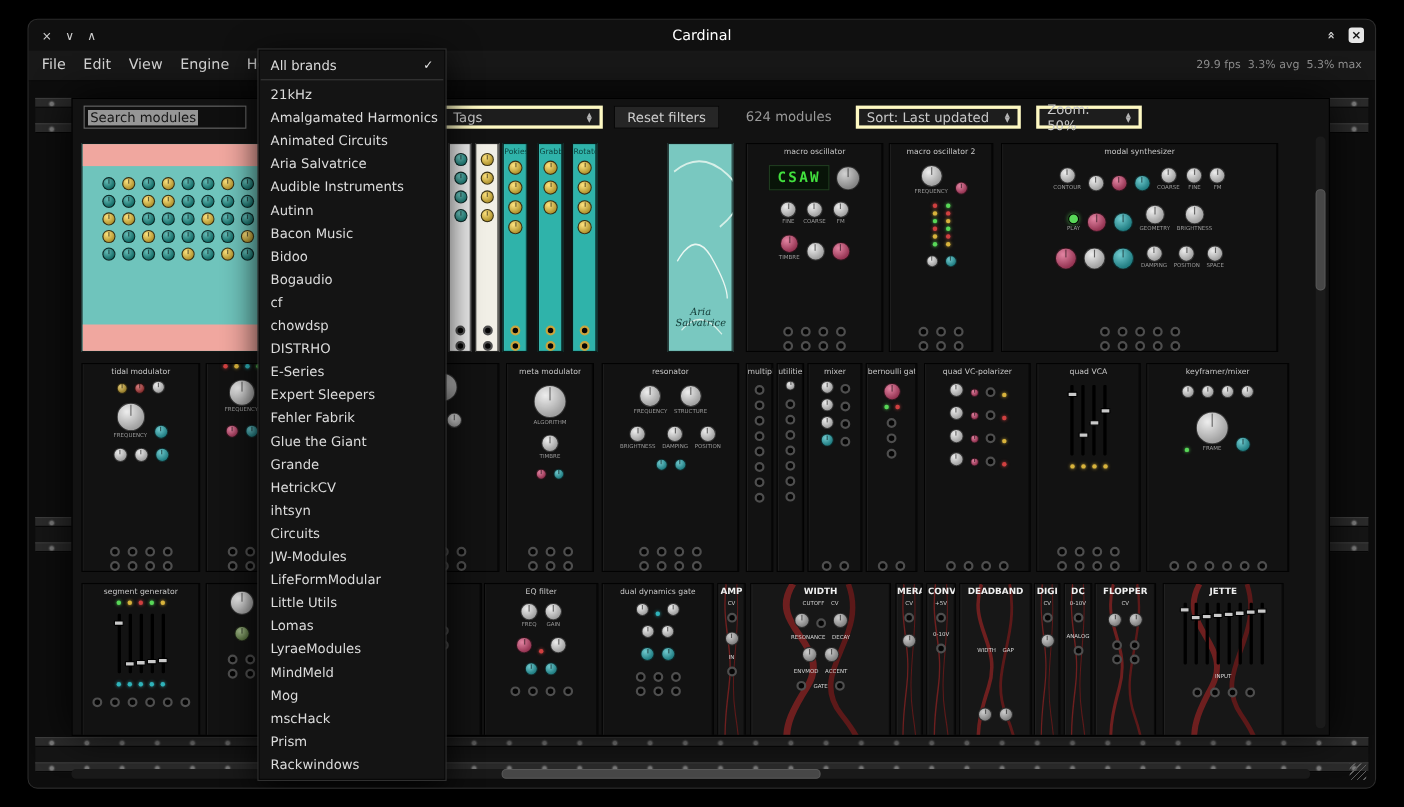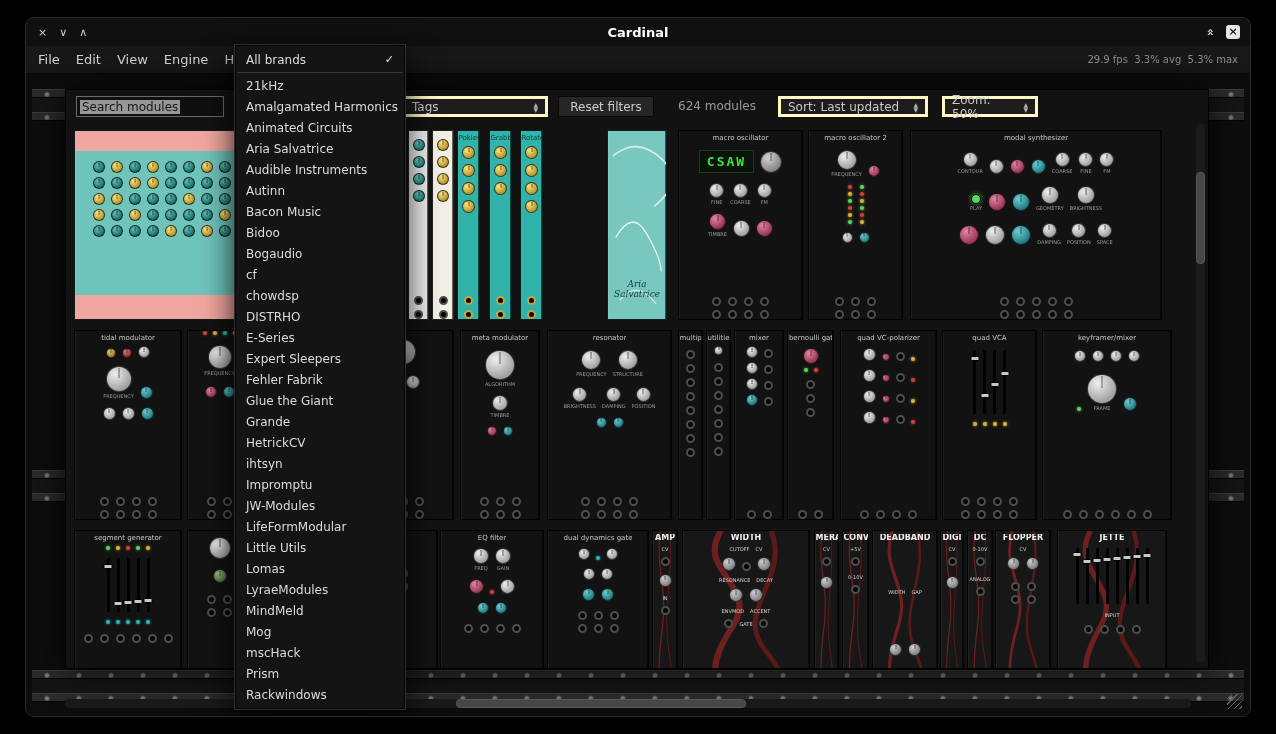"Cardinal" .tb-title { font-weight: bold -> normal }
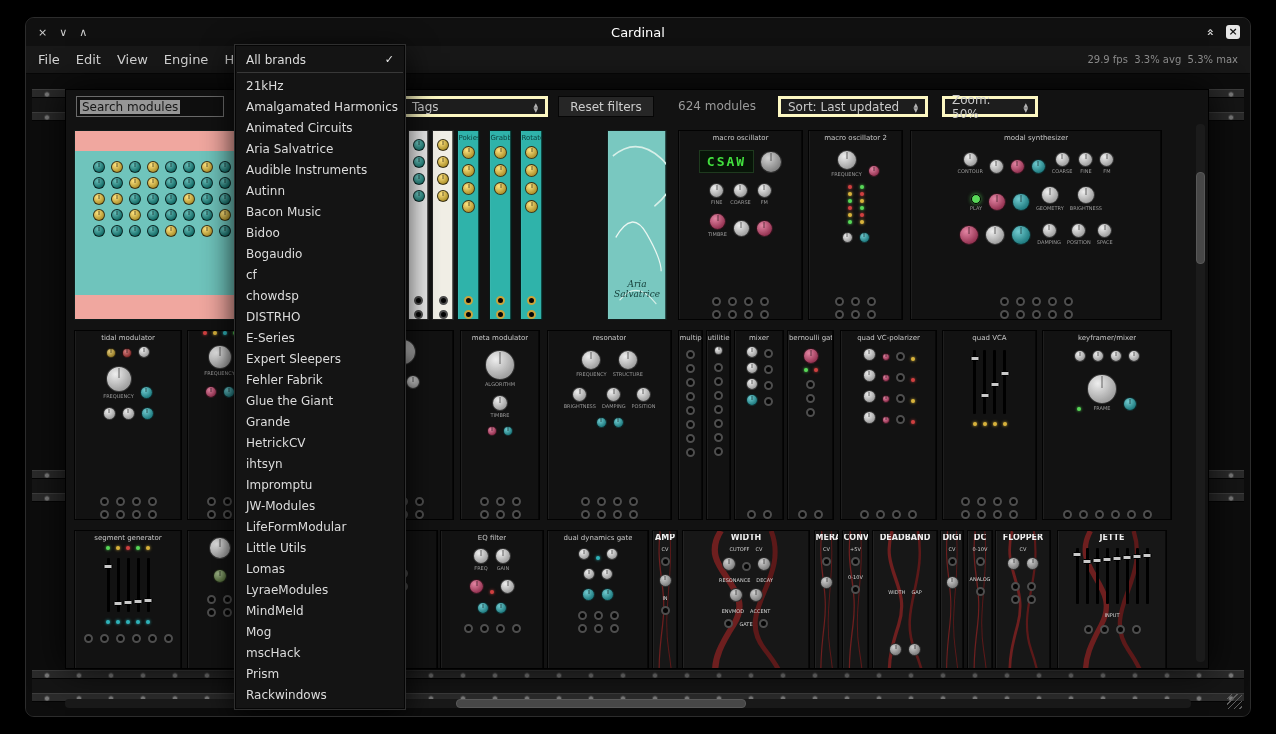"Impromptu" span { text: Impromptu -> Circuits }
